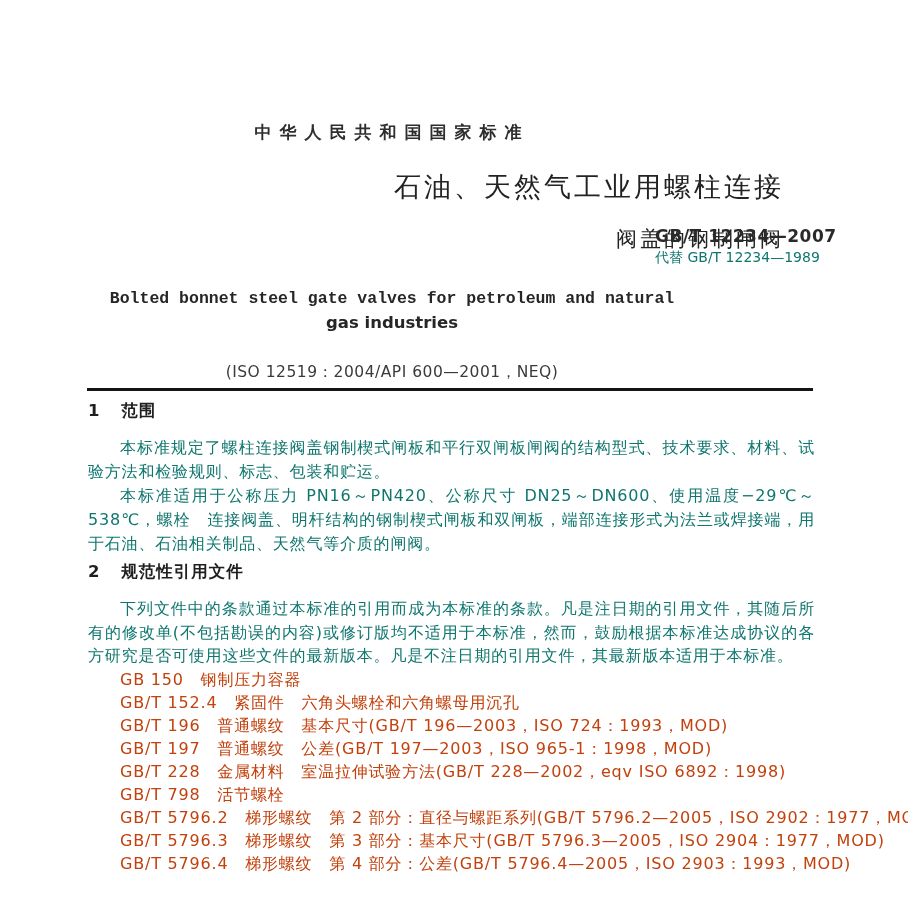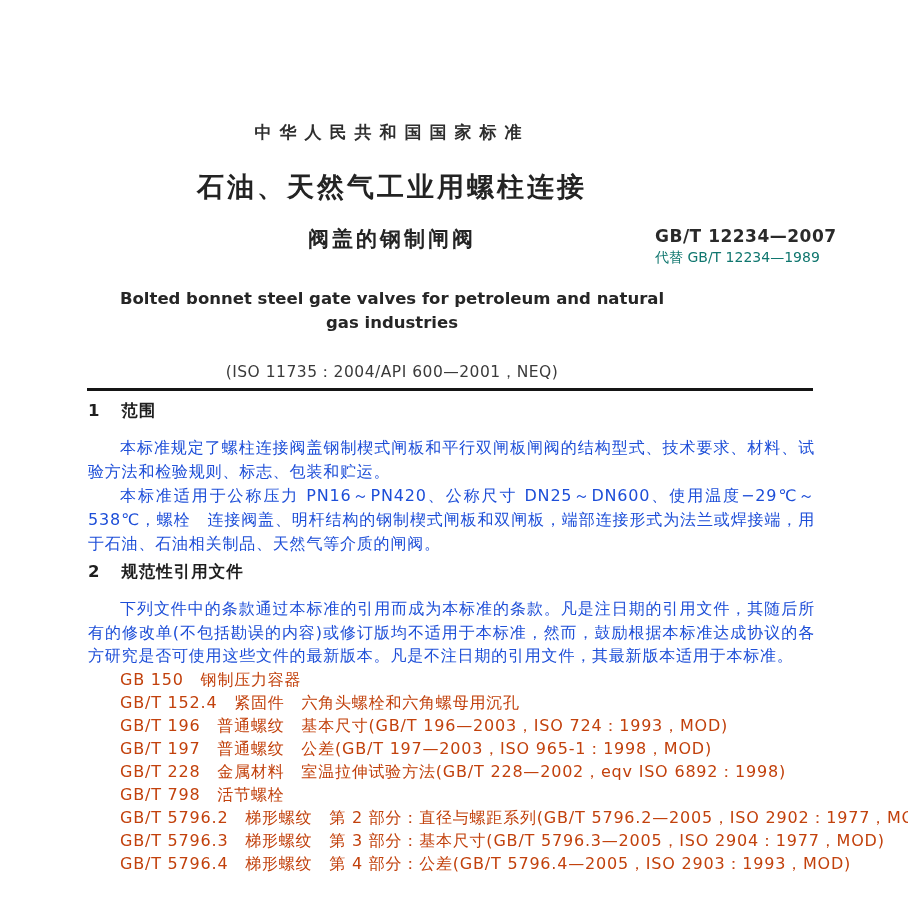"石油、天然气工业用螺柱连接" .title-zh { font-weight: 700 -> 400; text-align: center -> right }
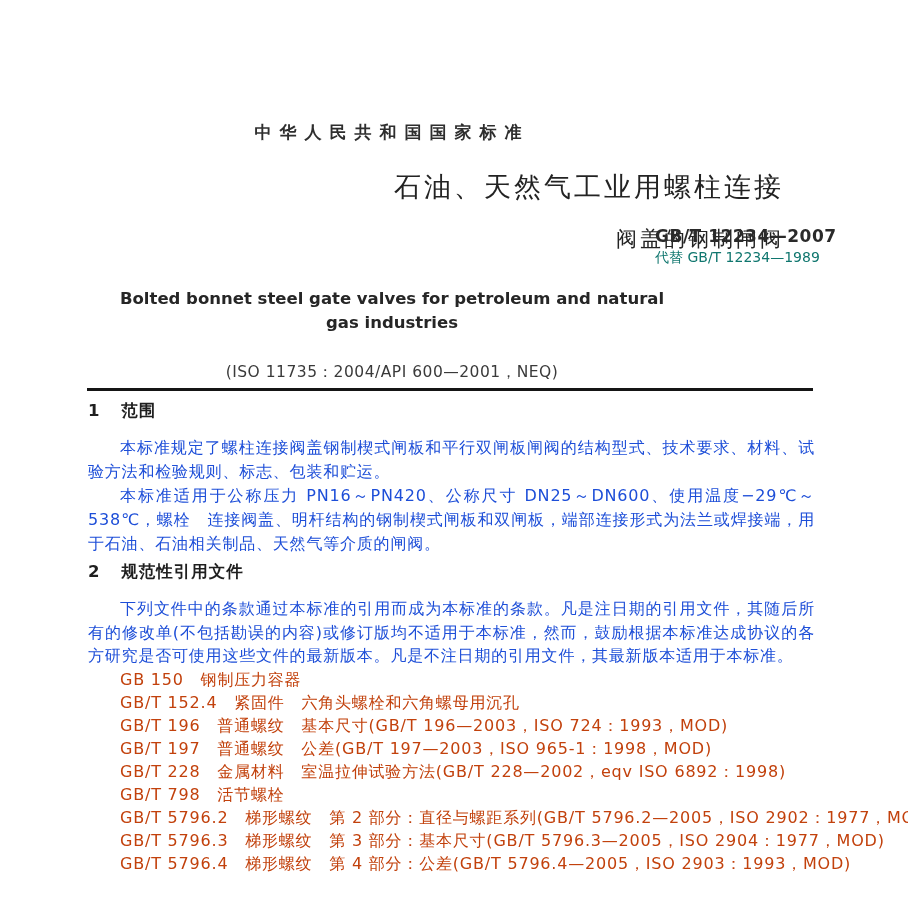"Bolted bonnet steel gate valves" .title-en.l1 { font-family: none -> Liberation Mono, monospace }
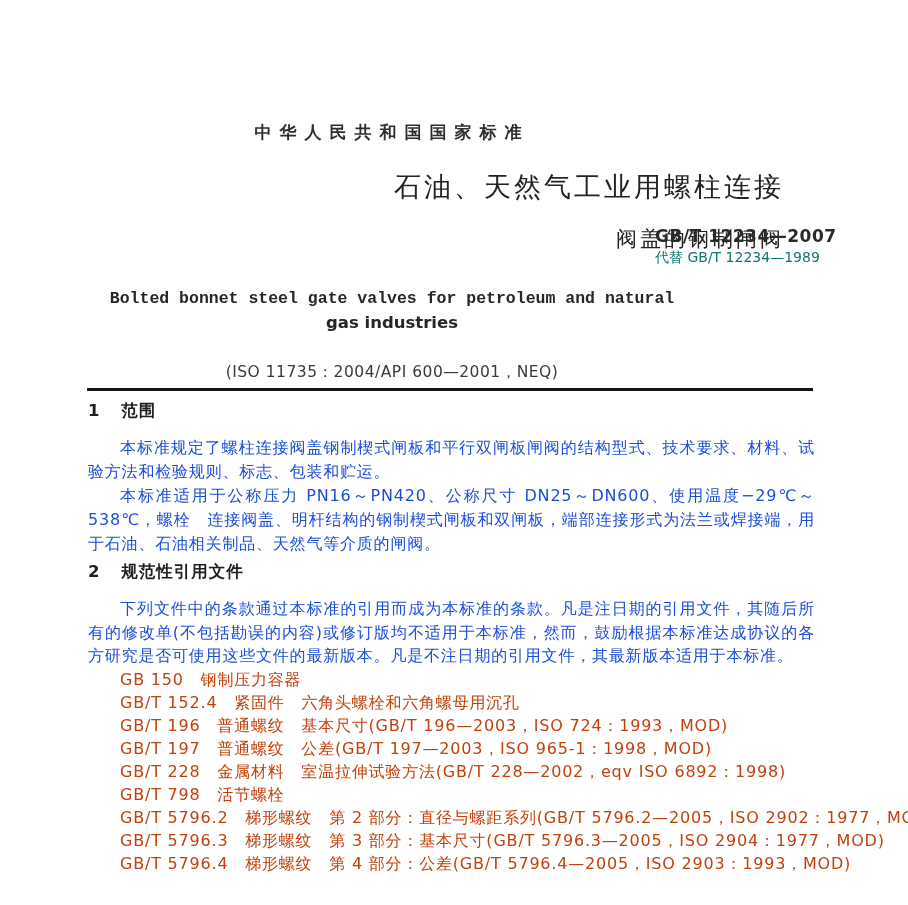"(ISO 11735：2004/API 600—2001，NEQ)" div.iso { text: 11735 -> 12519 }
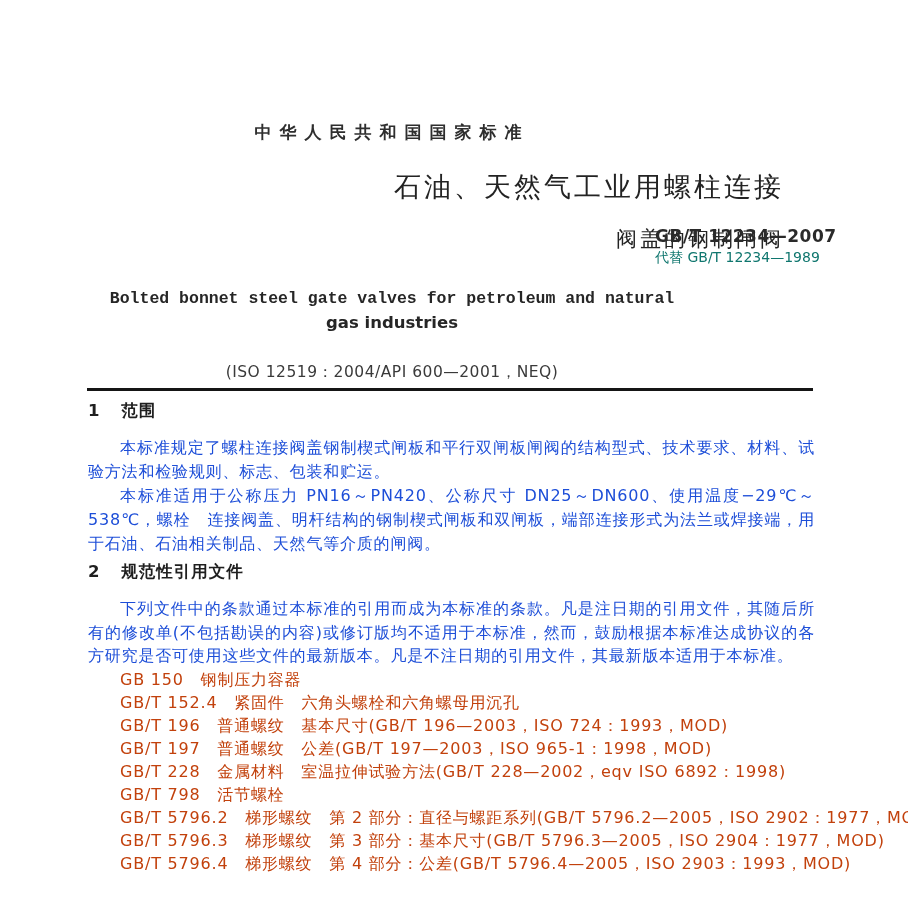"本标准规定了螺柱连接阀盖钢制楔式闸板和平行双闸板闸阀的结构型式、技术要求、材料、" p.body { color: #1d4ed8 -> #0f766e }
